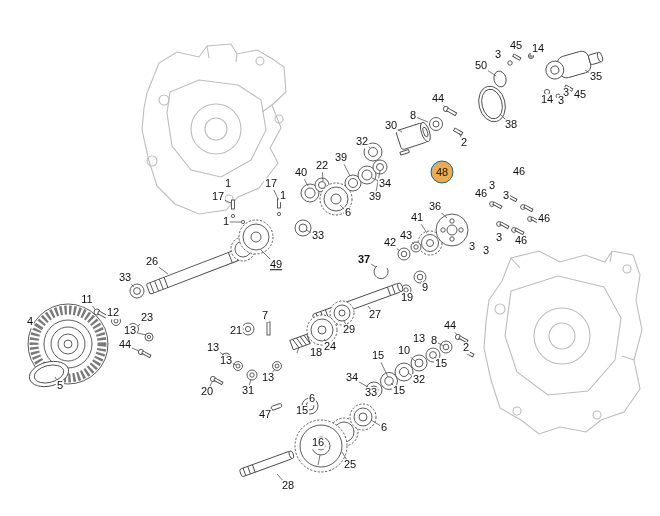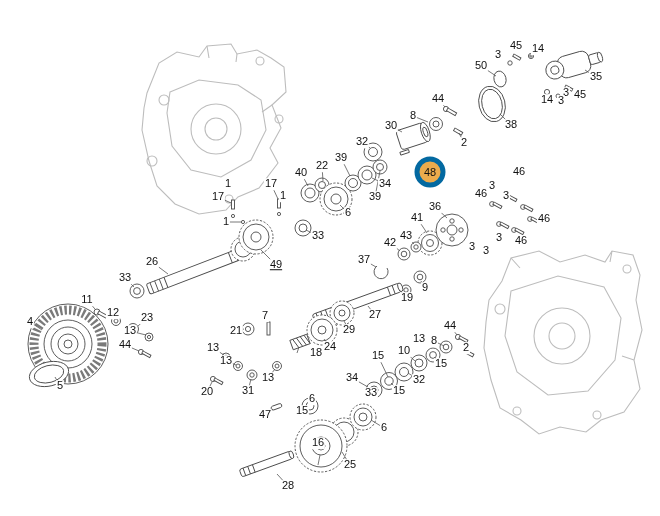"48" .callout.hl { border: 5px solid #0369a1 -> 1px solid #0369a1; margin-left: none -> 12px }
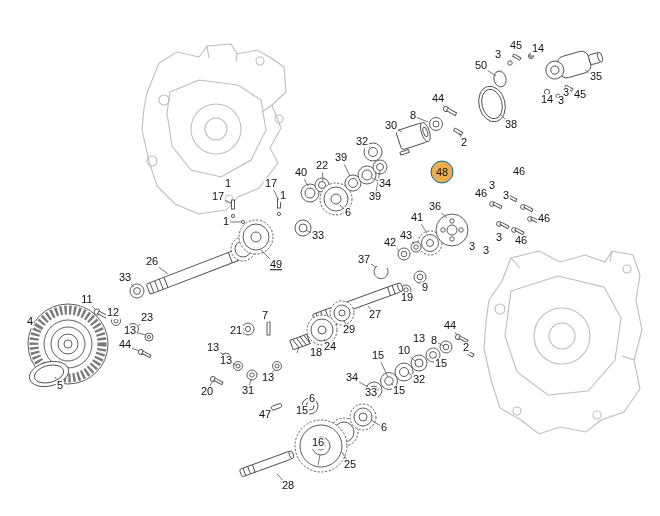"37" span.callout { font-weight: none -> bold }
